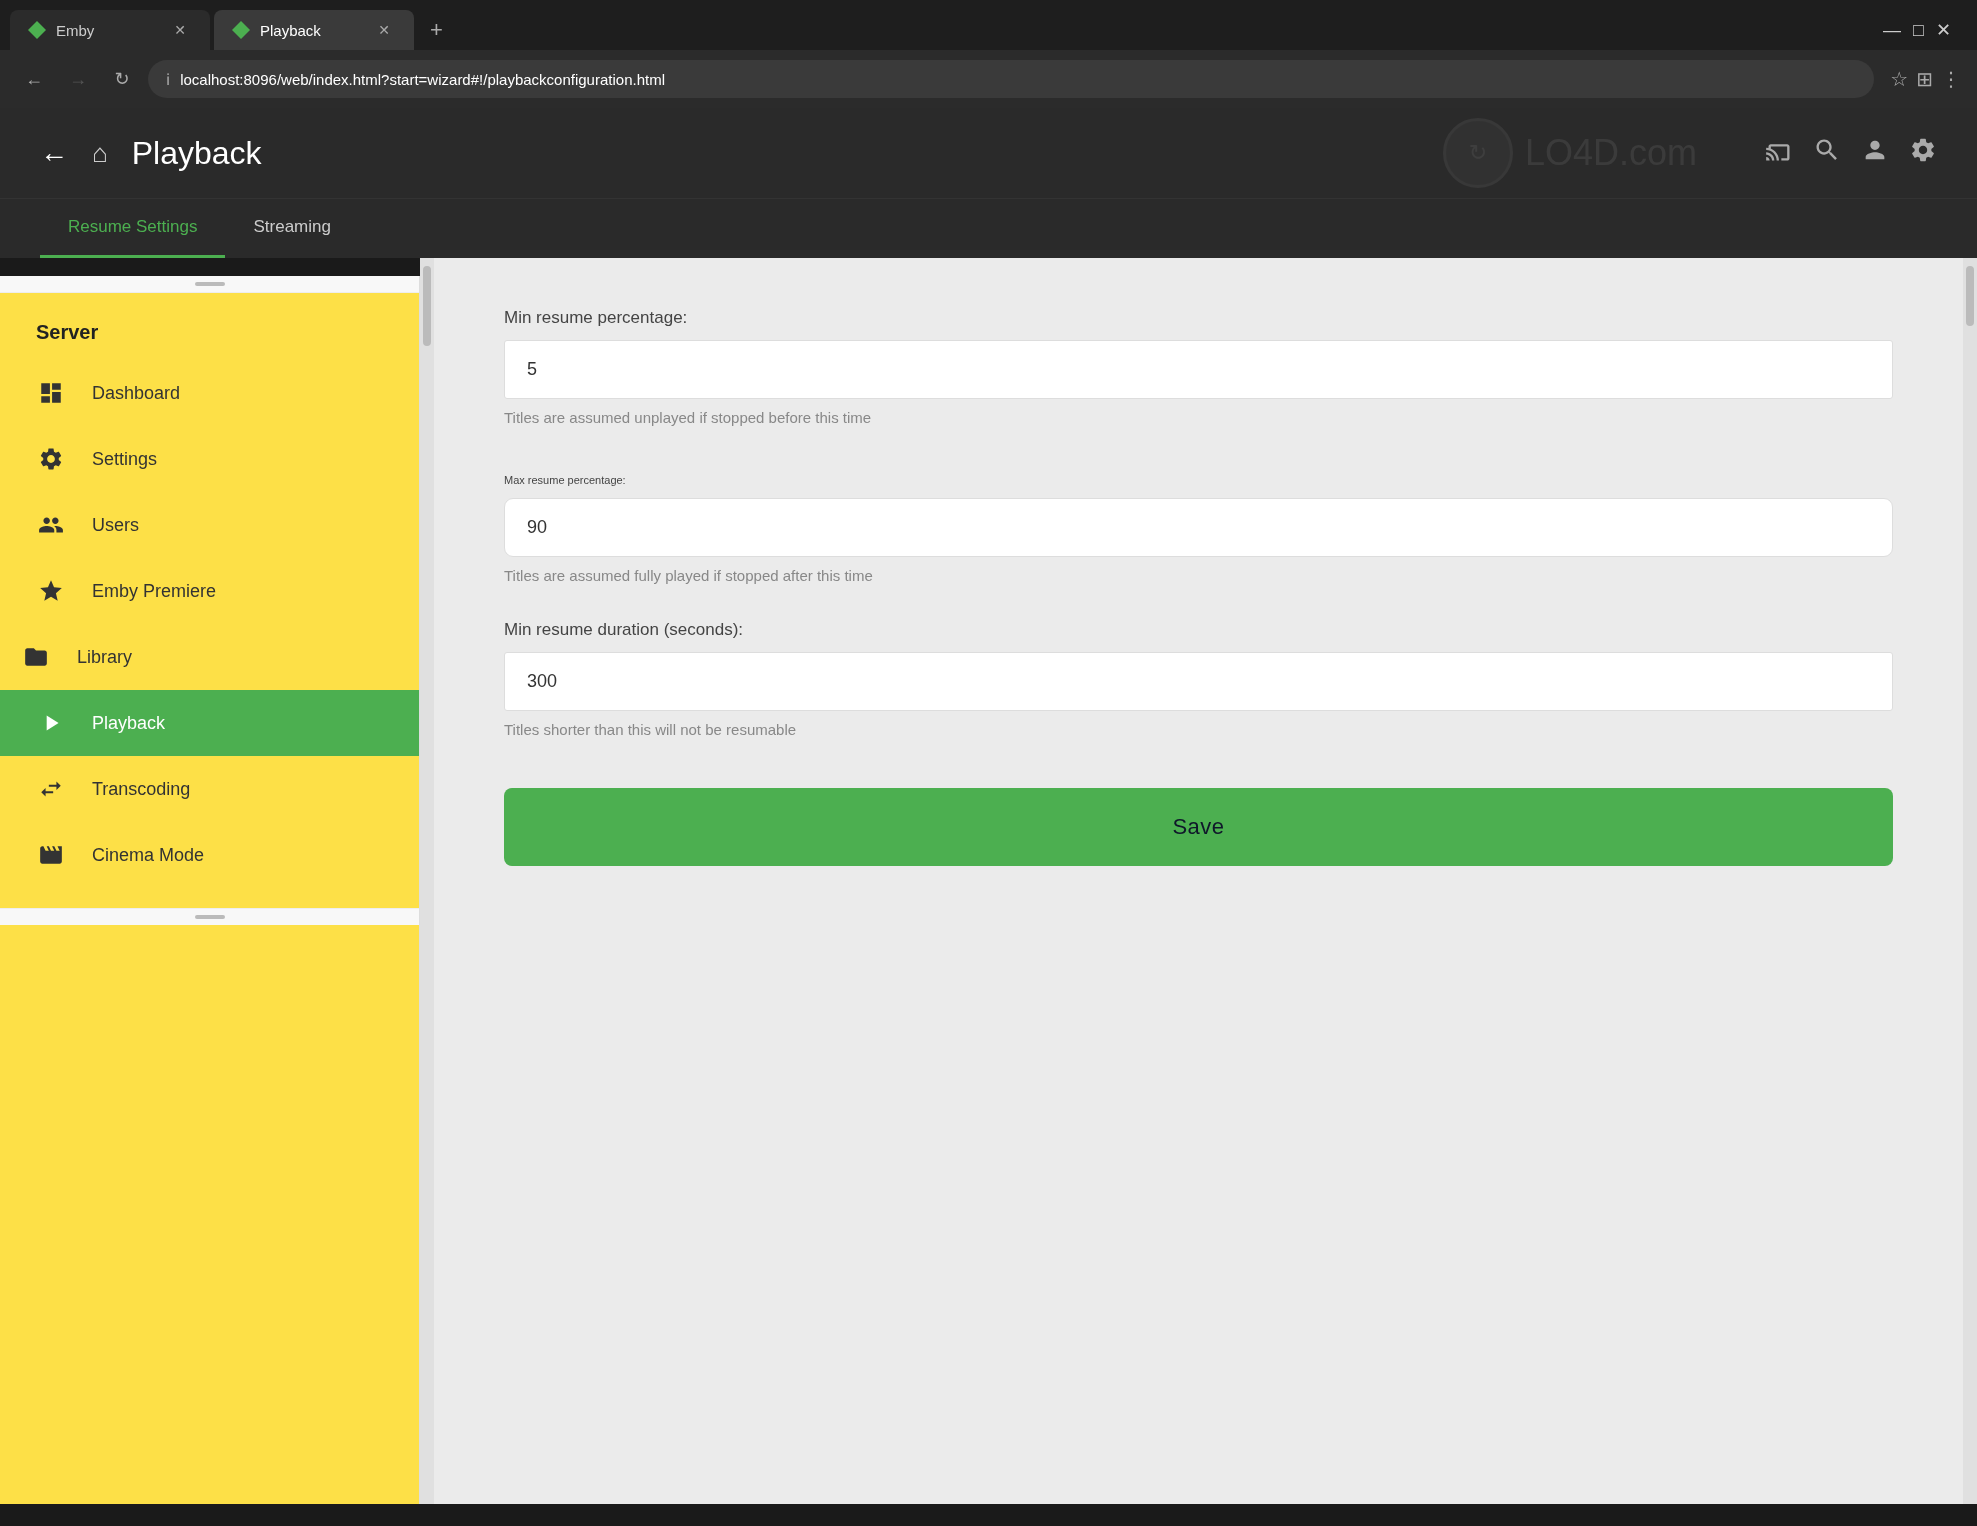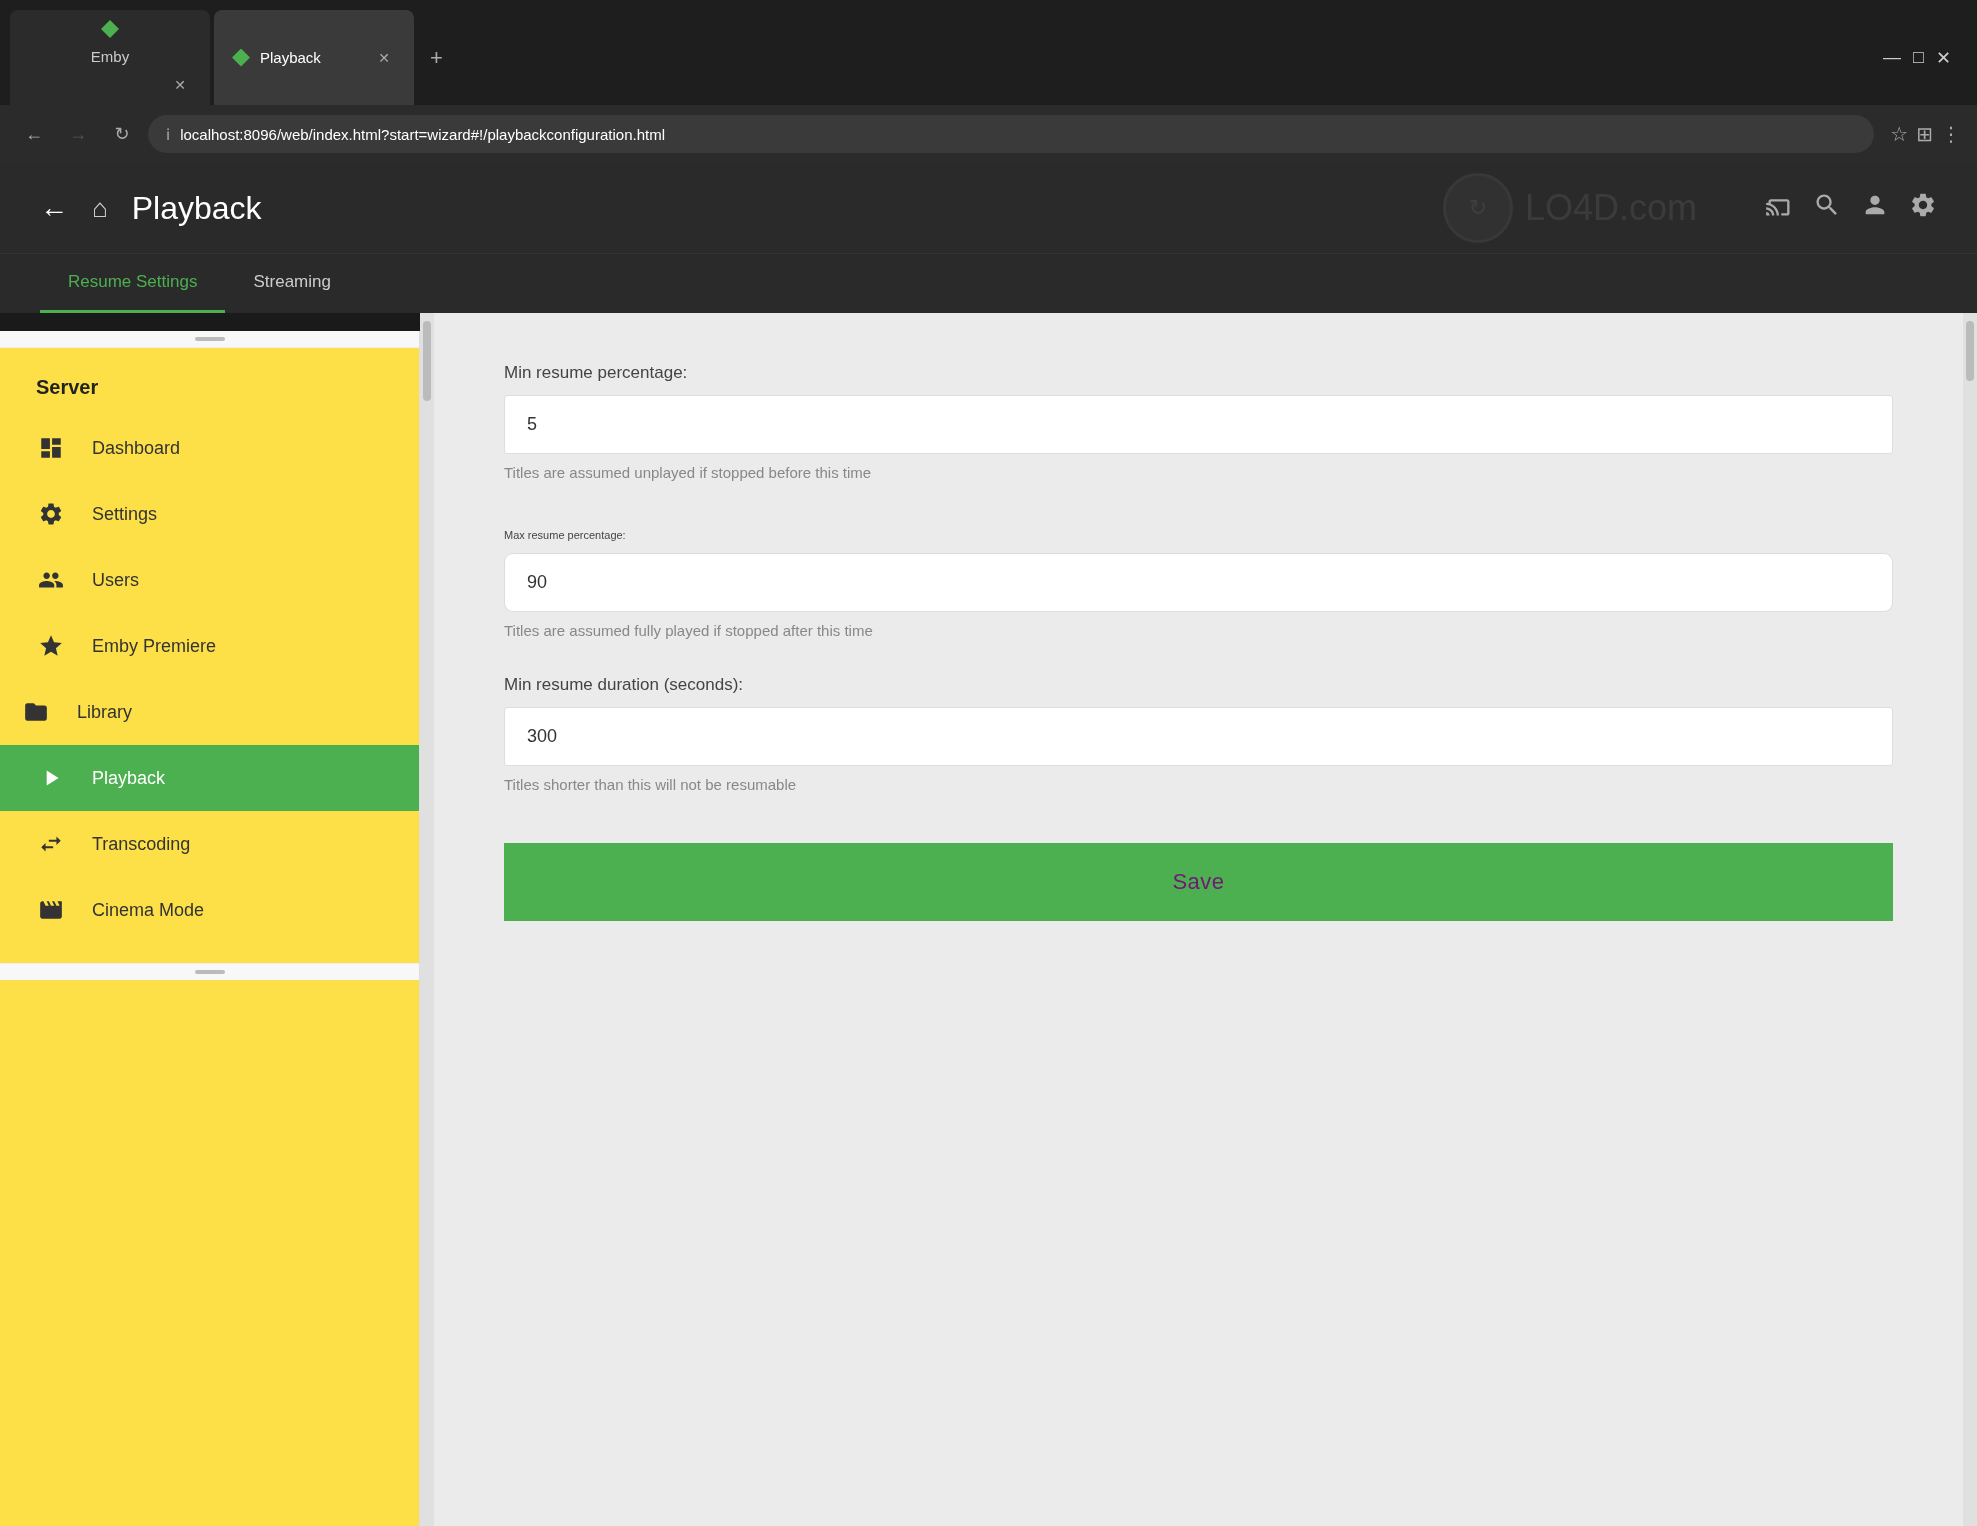"Emby" div { flex-direction: column -> none }
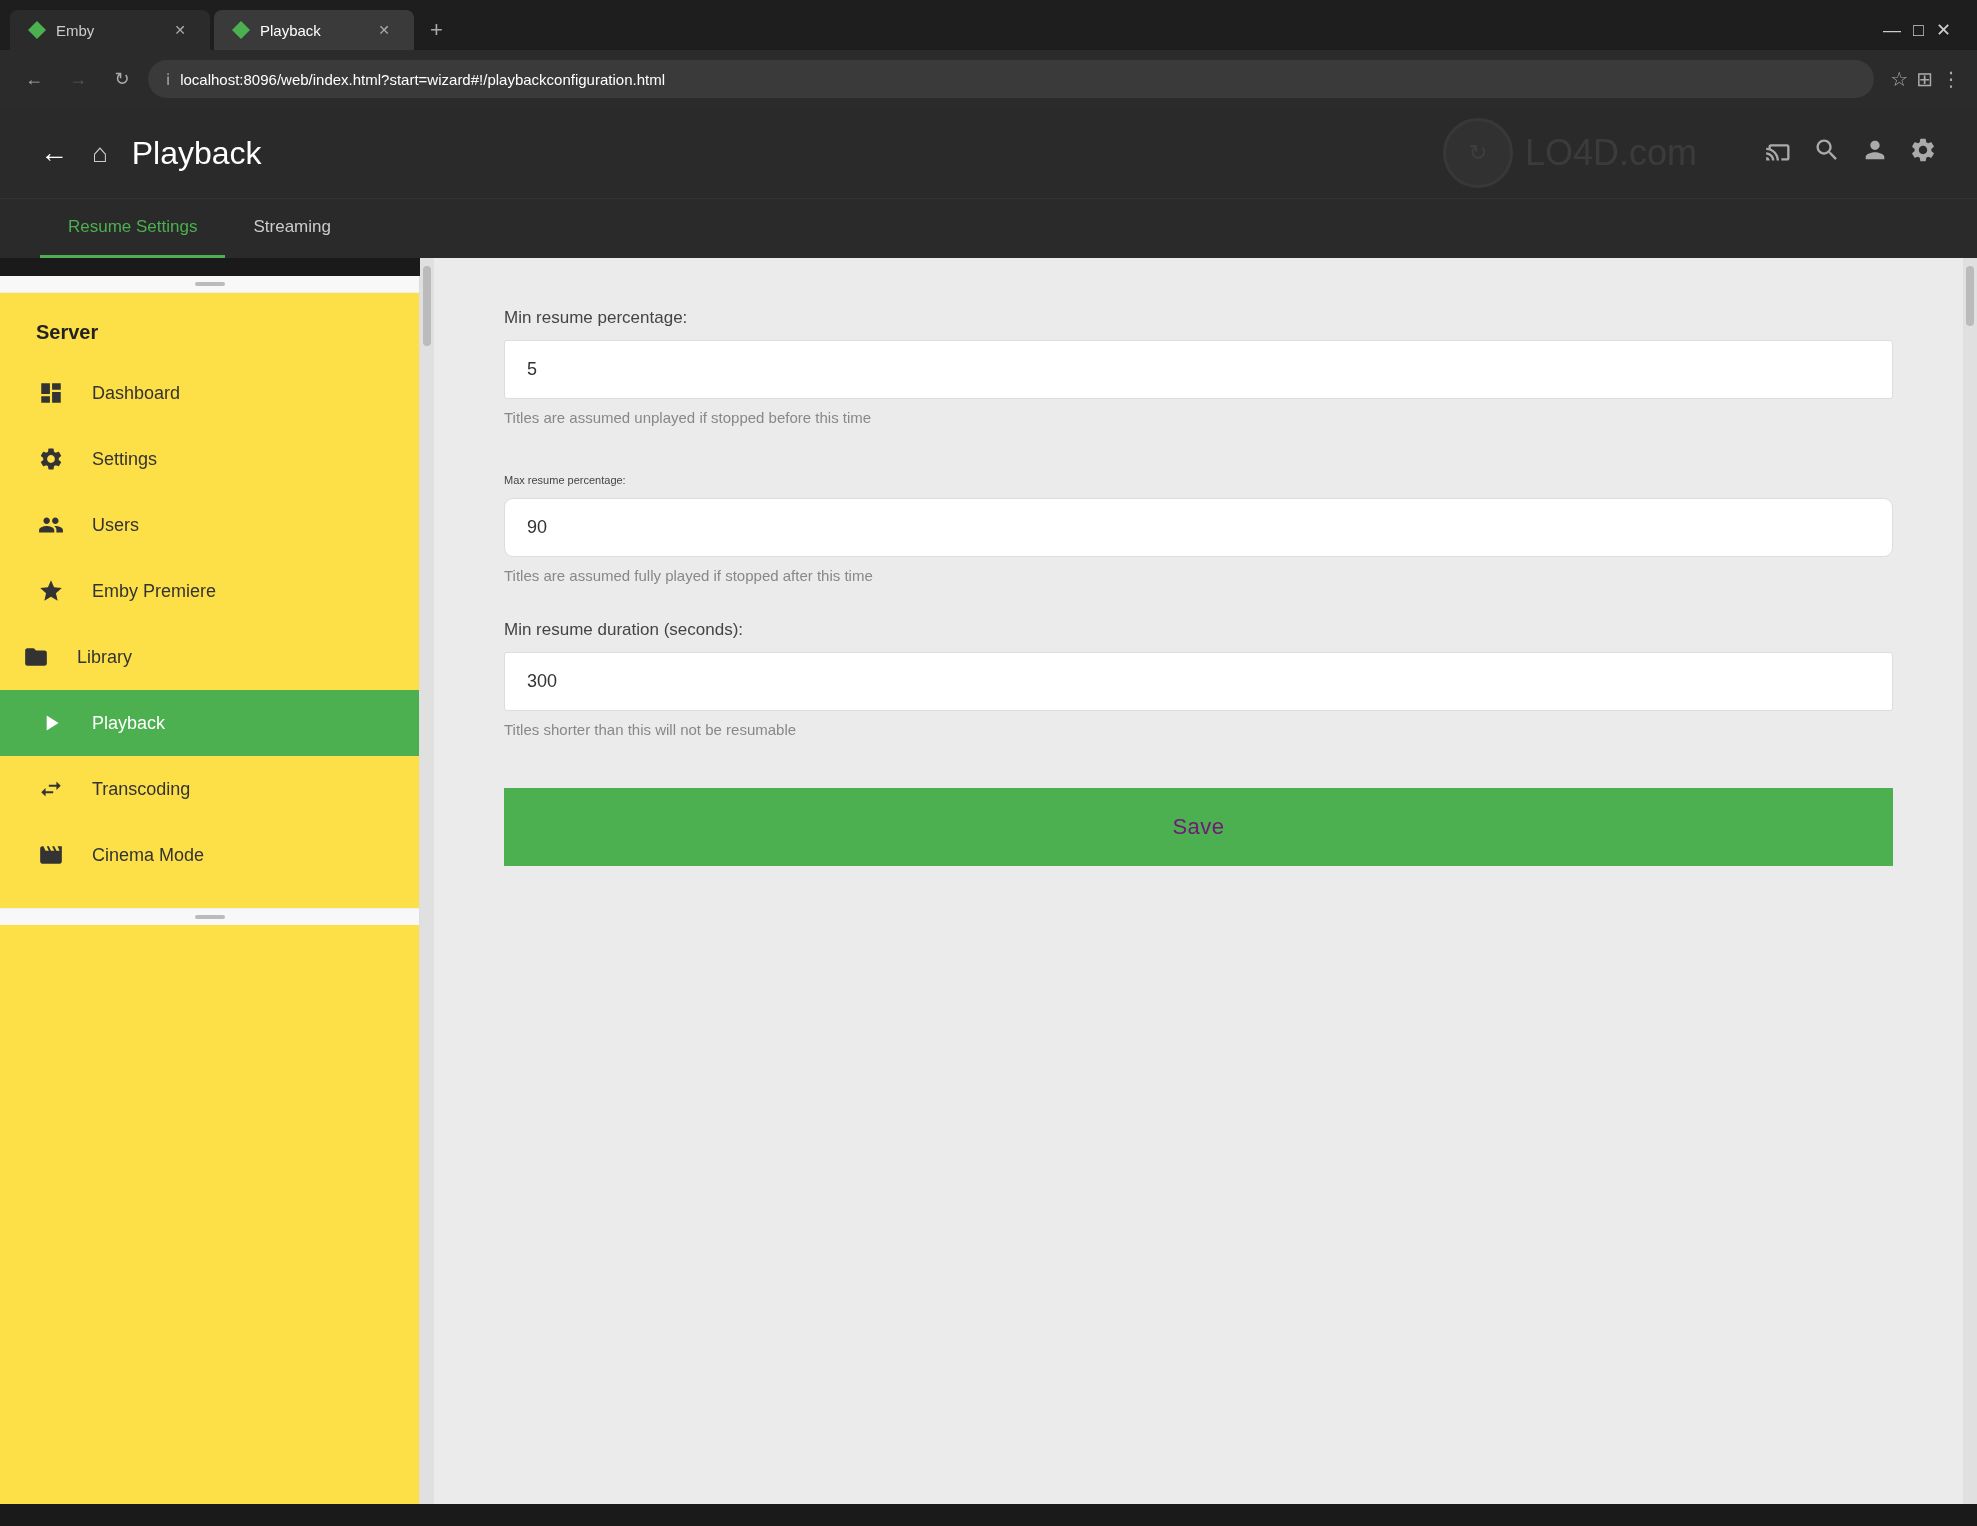"Save" button { border-radius: 0 -> 8px; color: #701a75 -> #0f172a }
